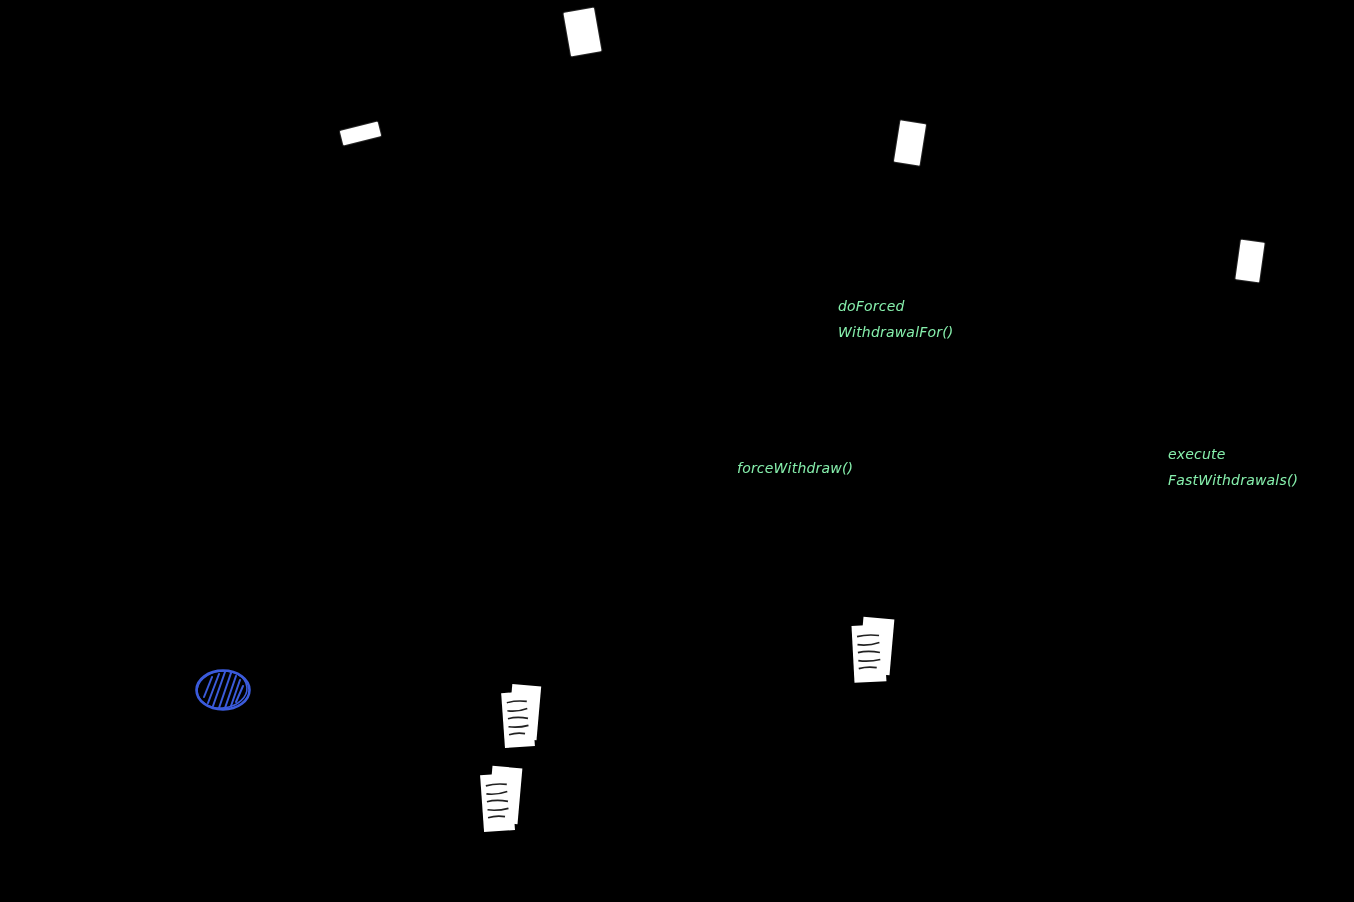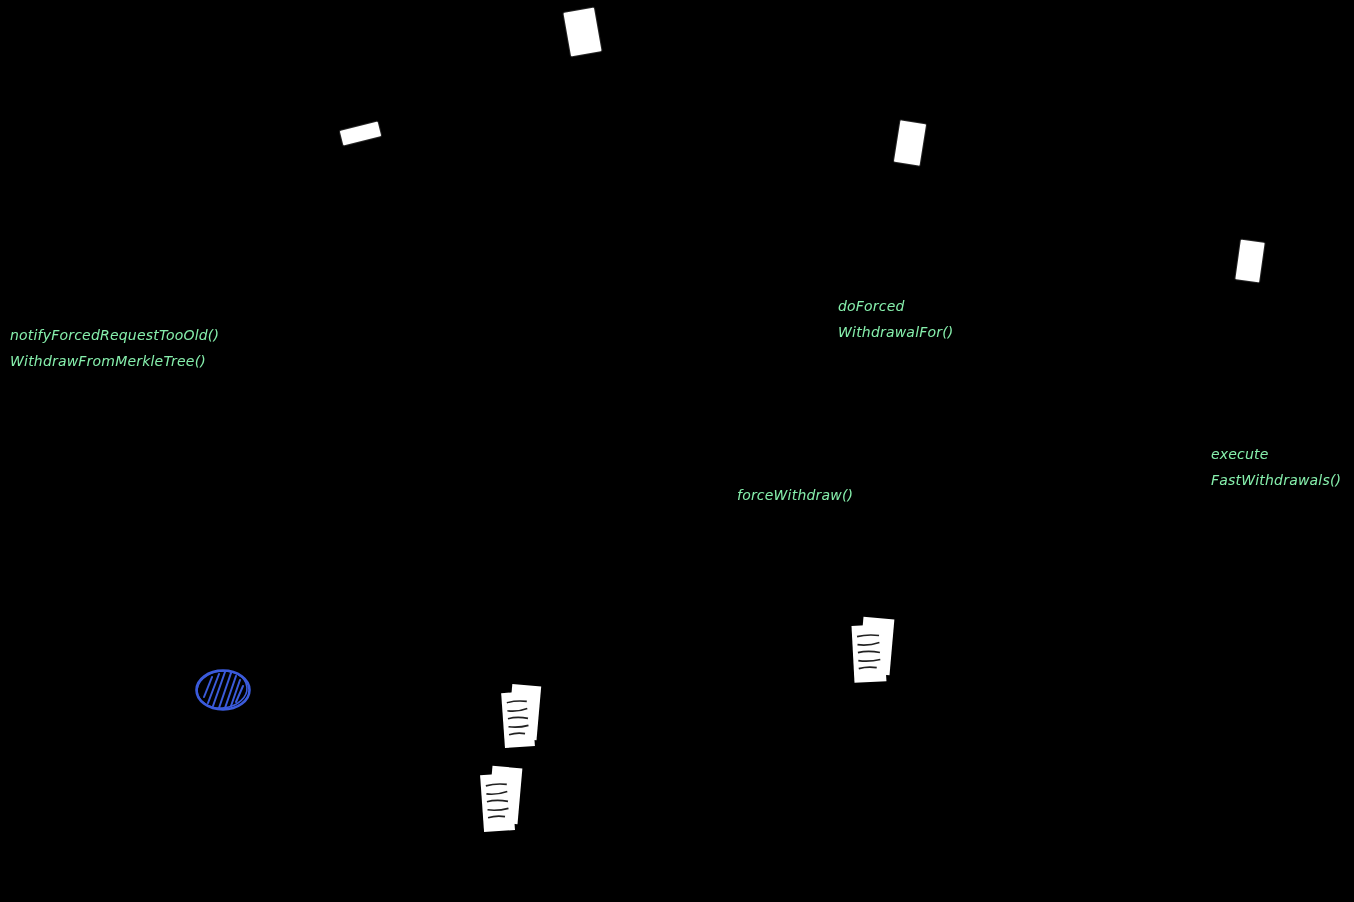"notifyForcedRequestTooOld()" div.label { html: <div> <span>notifyForcedRequestTooOld()</span> <span>WithdrawFromMerkleTree()</span> </div> -> none }
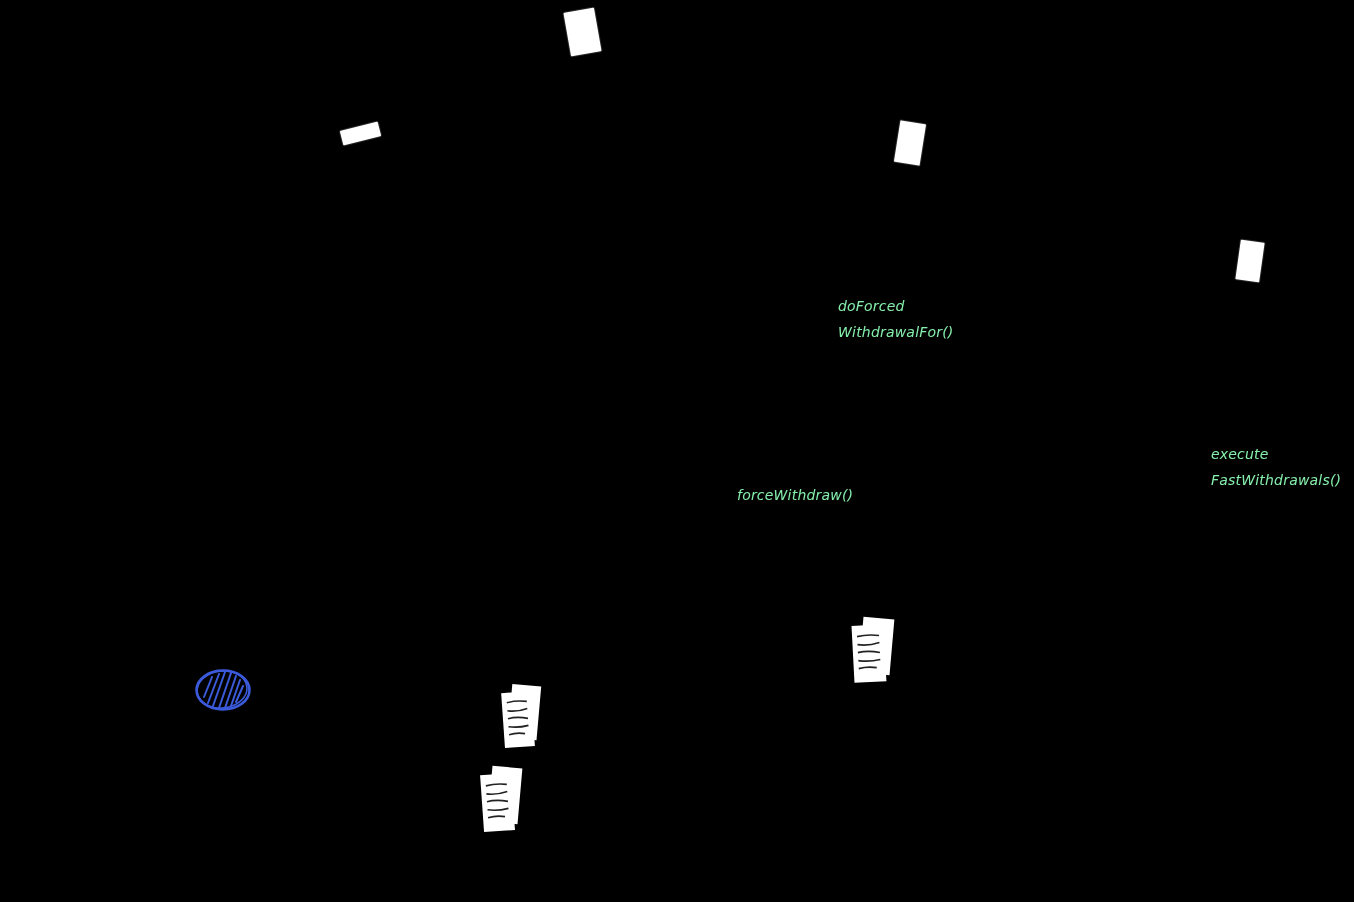"execute" div.label { margin-left: 43px -> none }
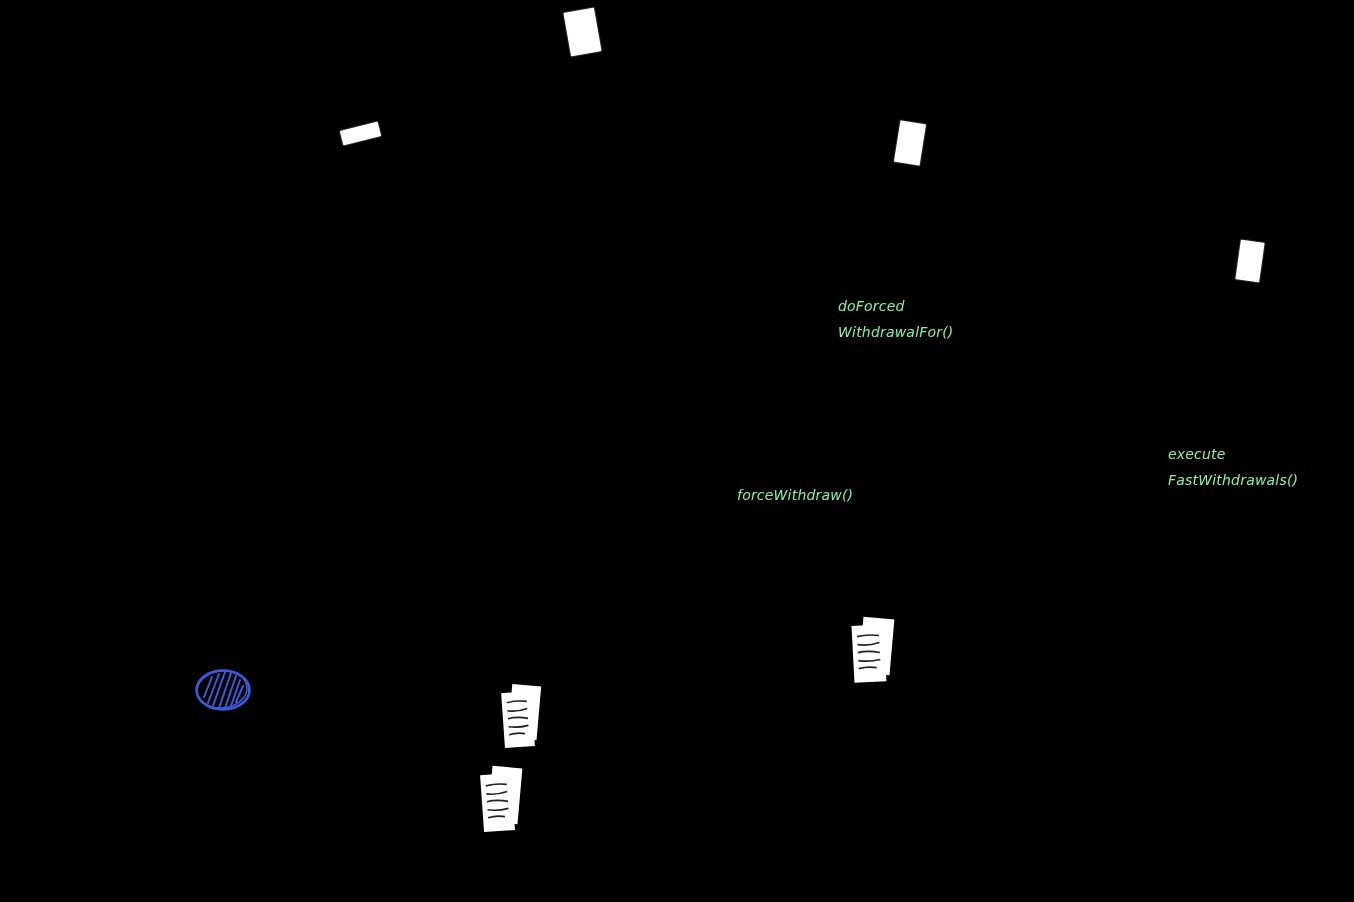"forceWithdraw()" div.label { margin-top: 27px -> none }
